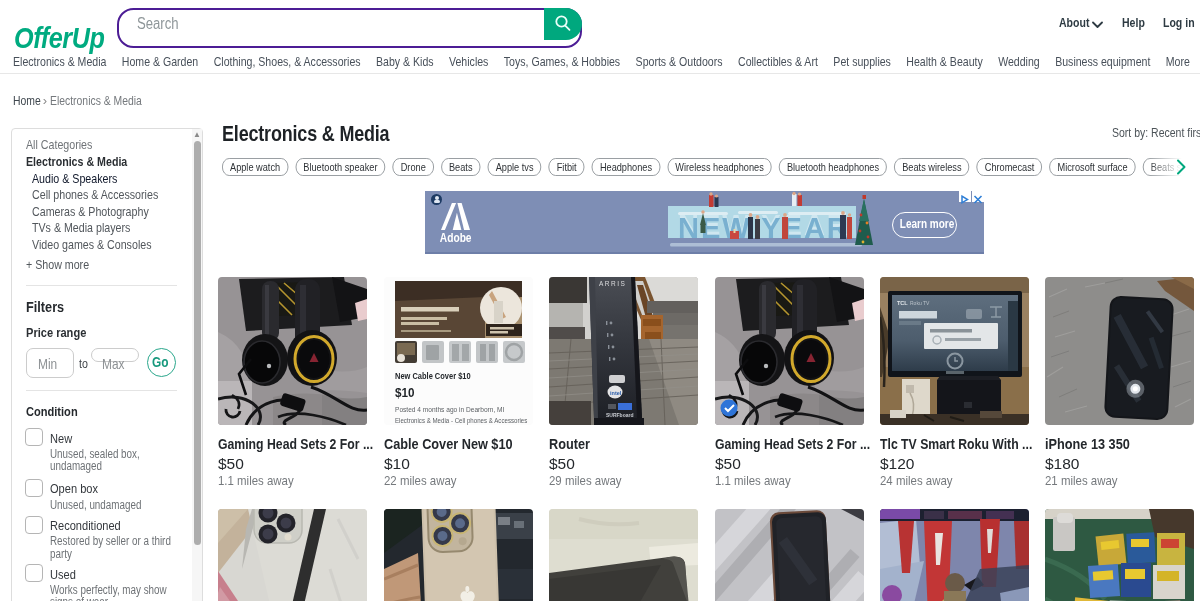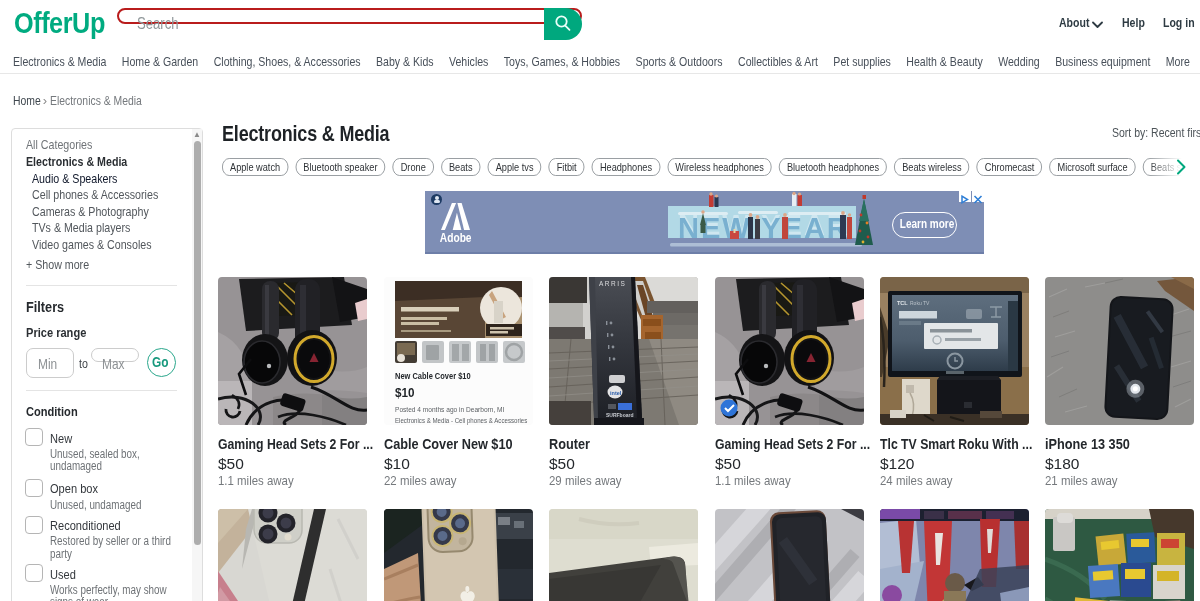"OfferUp" div.ab { font-style: none -> italic; top: 3px -> 18px }
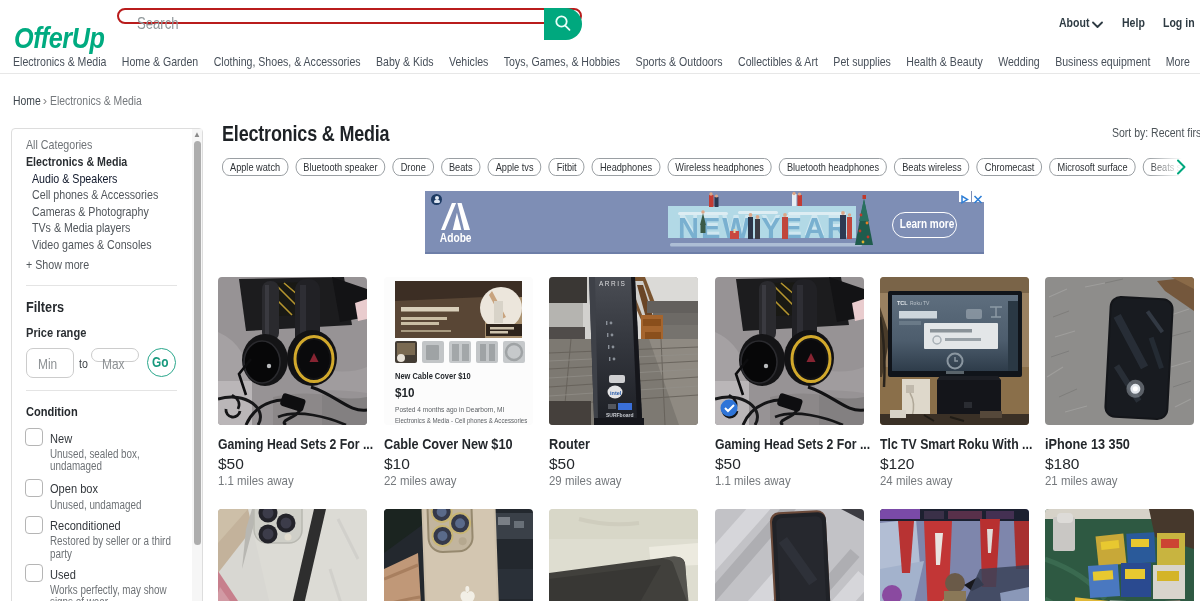"Search" div.ab { border: 2px solid #b91c1c -> 2px solid #4c1d95; height: 16px -> 40px }
